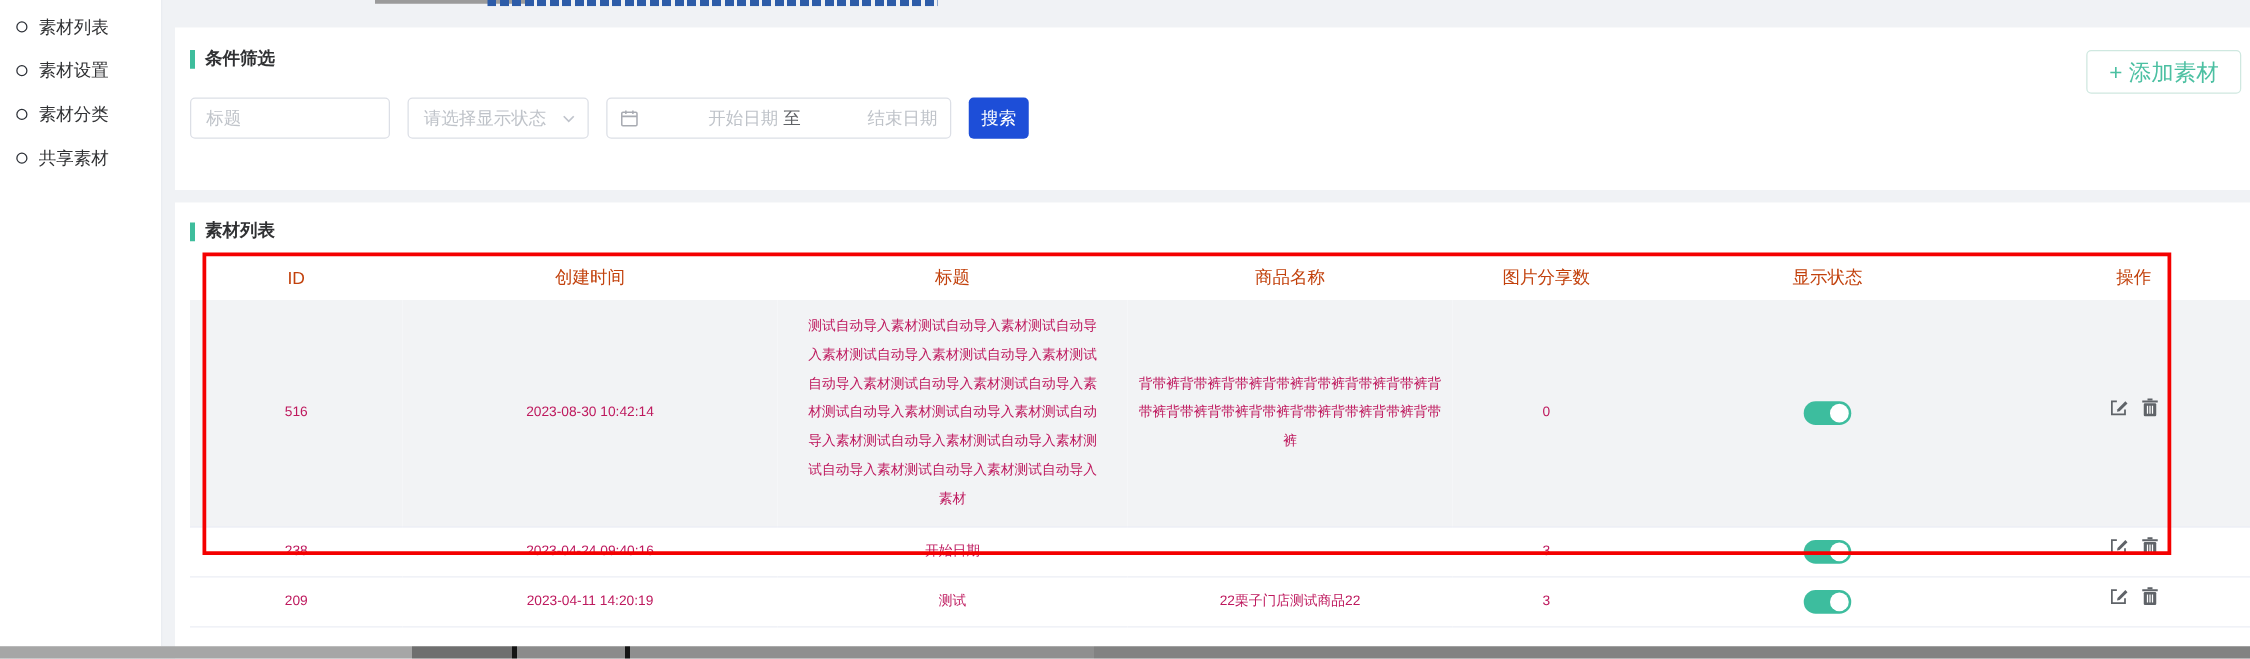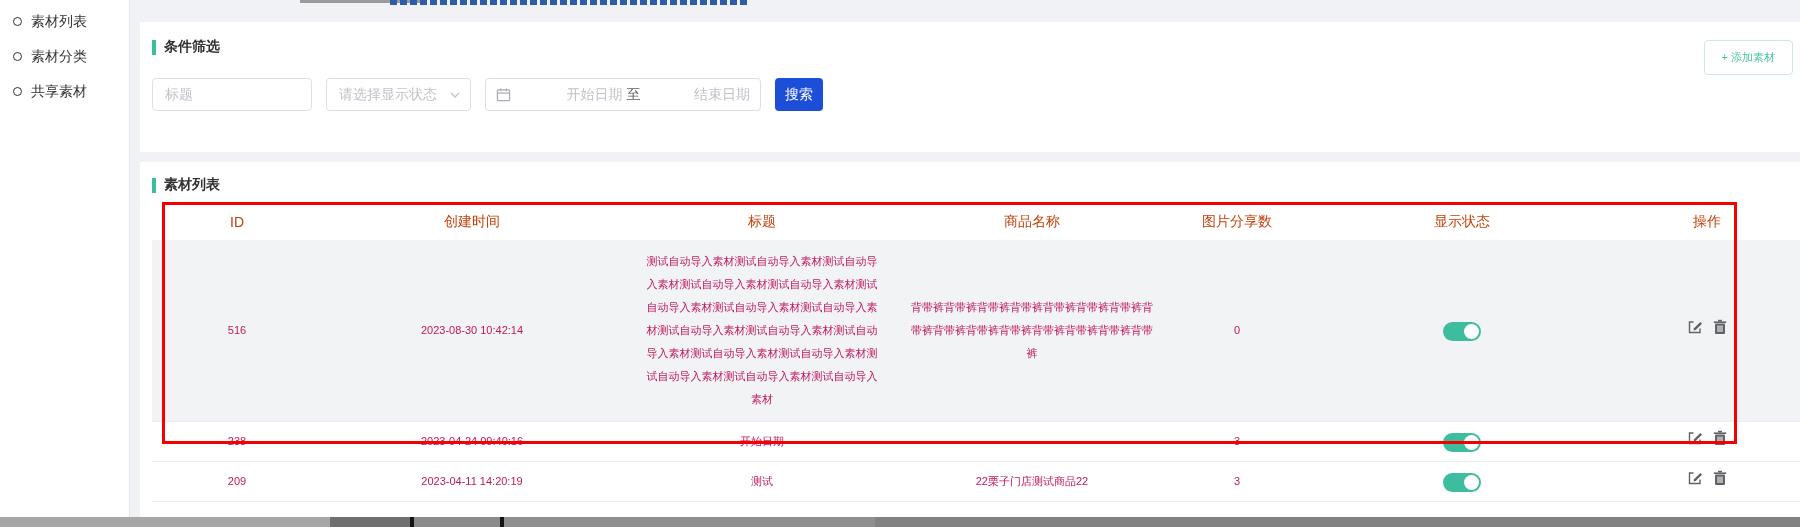"素材设置" div.side-item { html: none -> <div> <span></span> <span>素材设置</span> </div> }
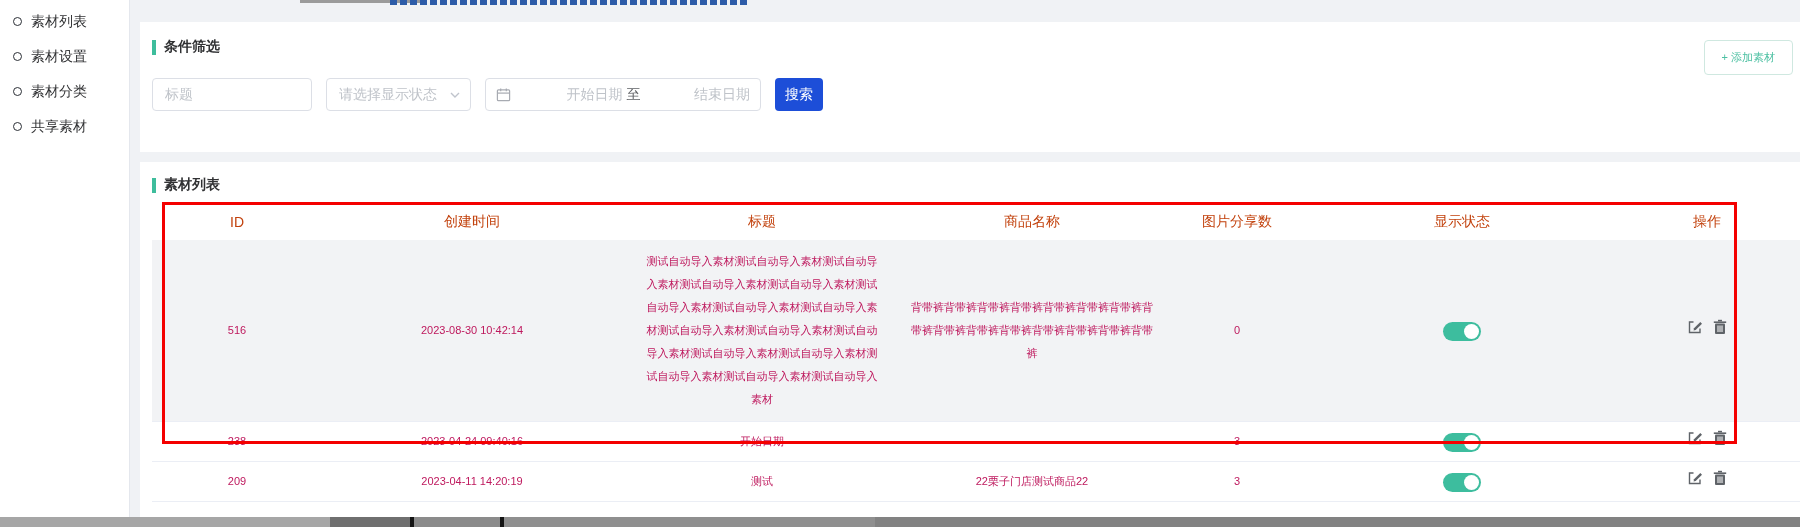"+ 添加素材" .btn-add { font-size: 11px -> 18px }
